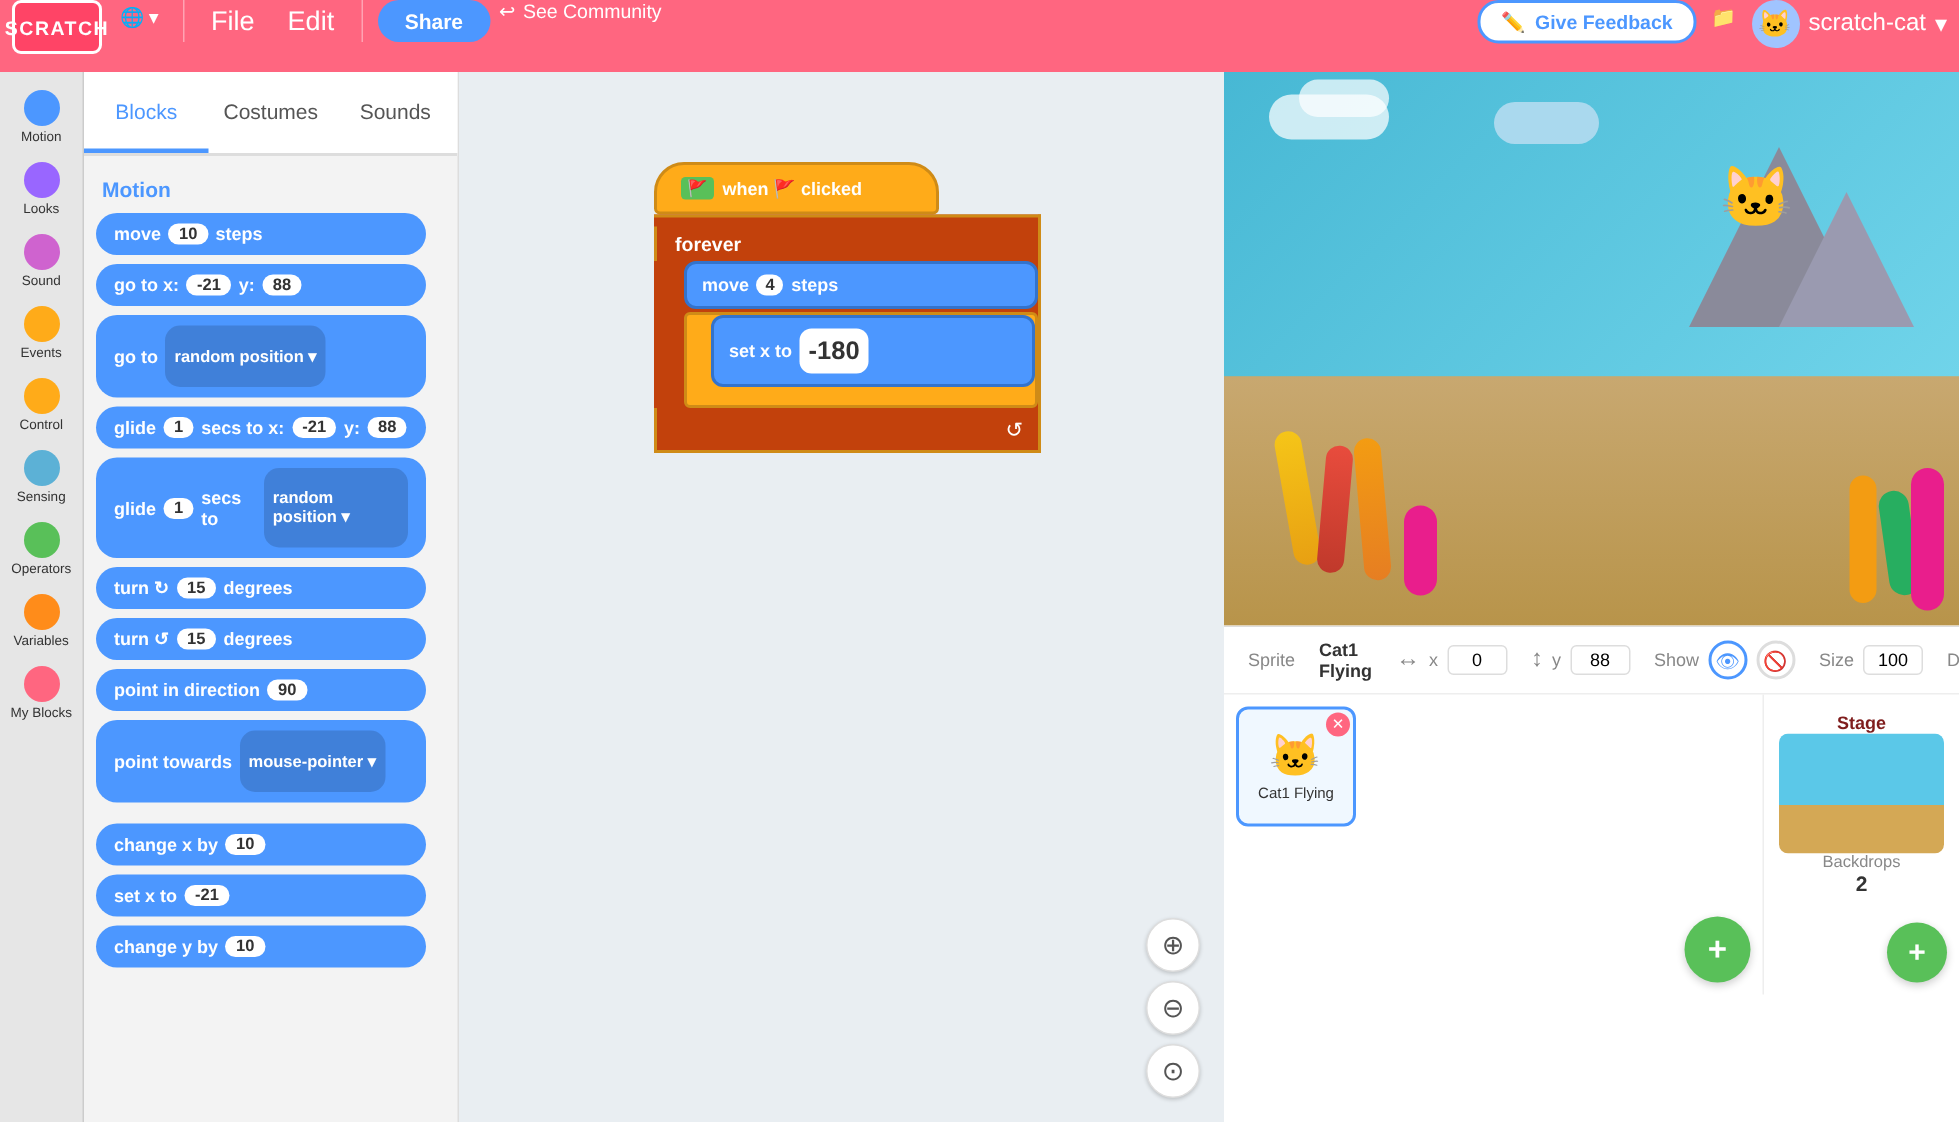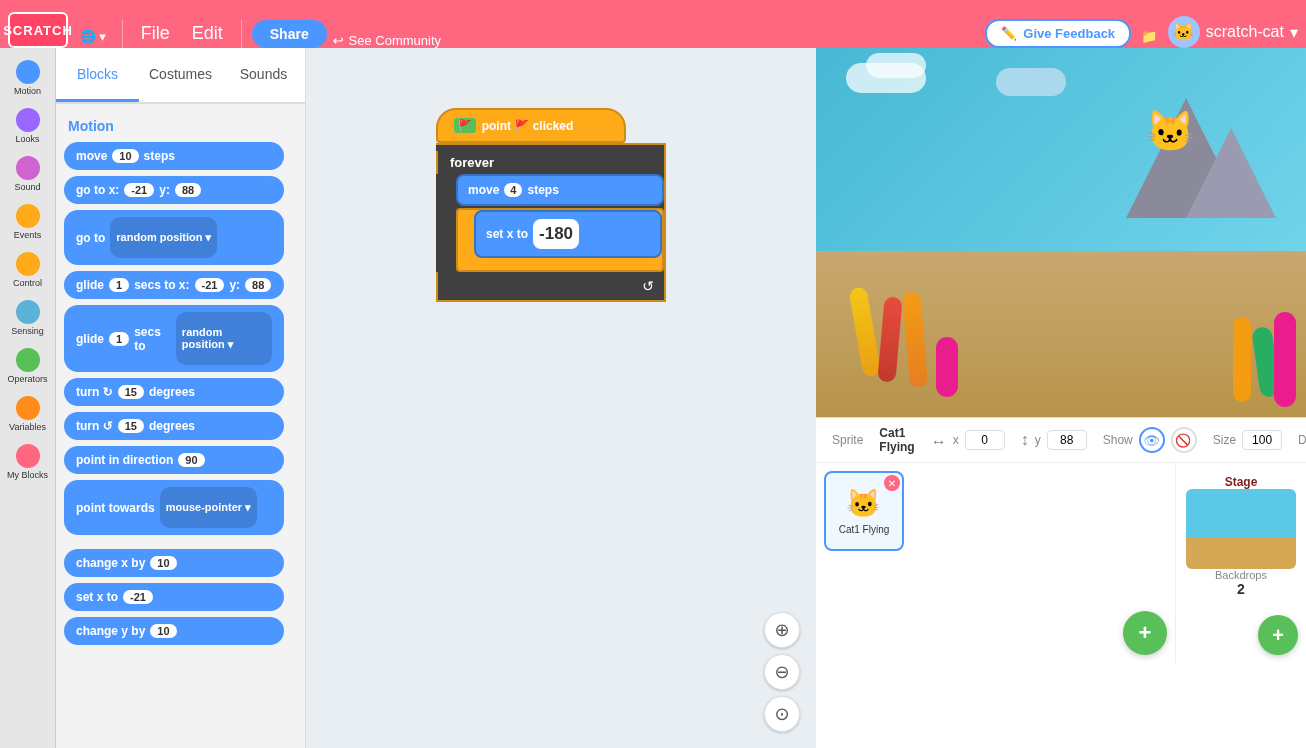"SCRATCH" .top-nav { align-items: flex-end -> flex-start }
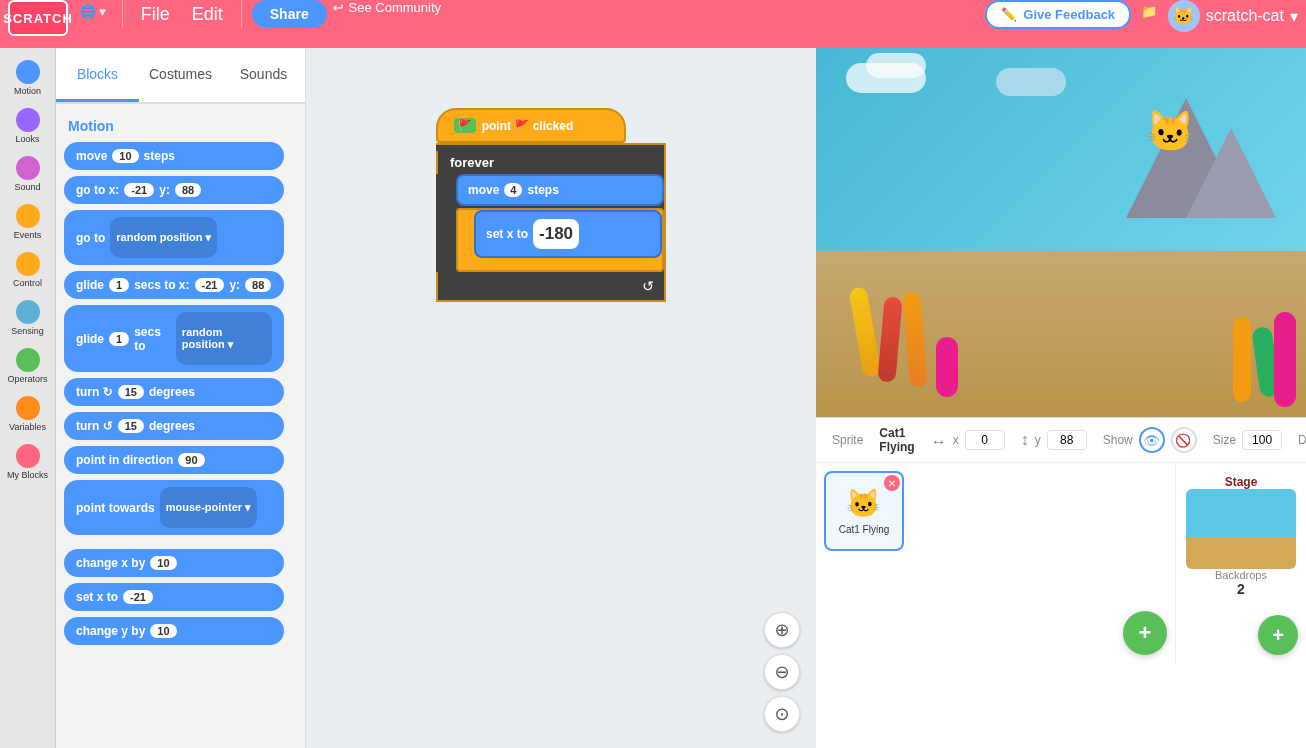"point 🚩 clicked" span { text: point -> when }
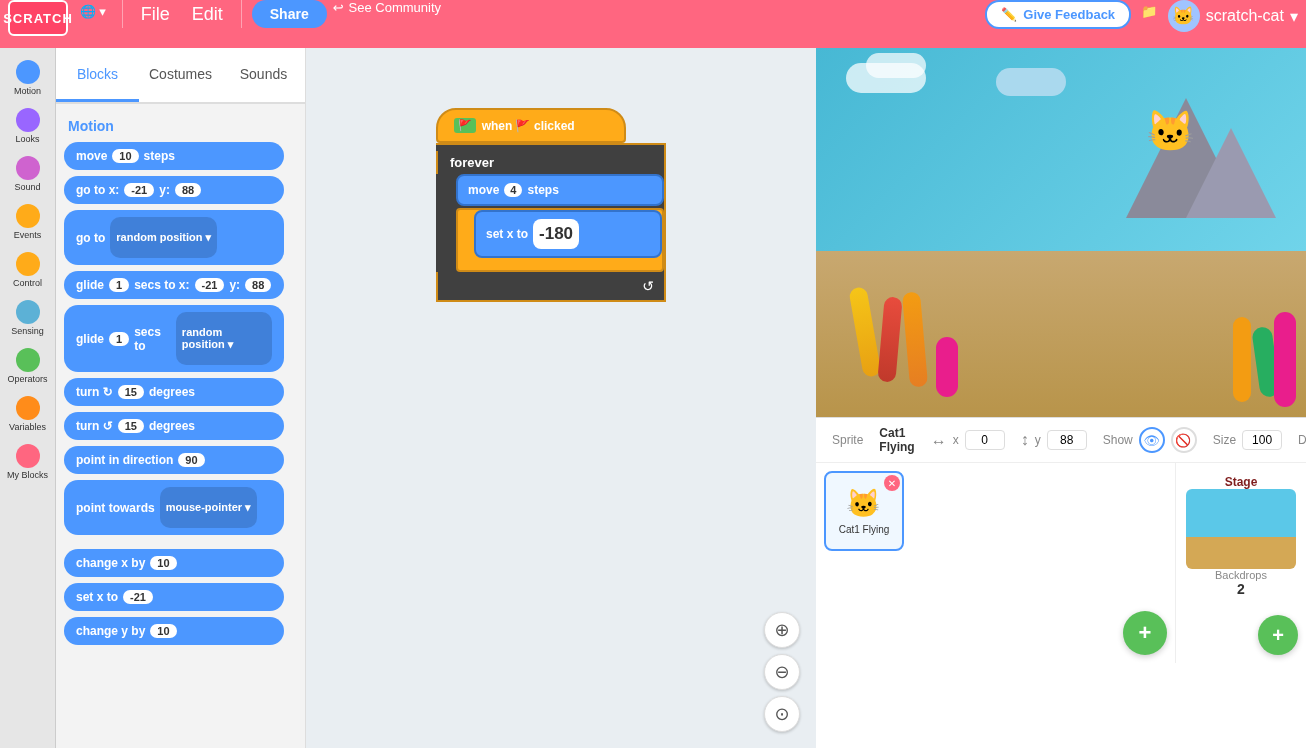"forever" div { background: #404040 -> #c2410c; width: 230px -> 258px }
